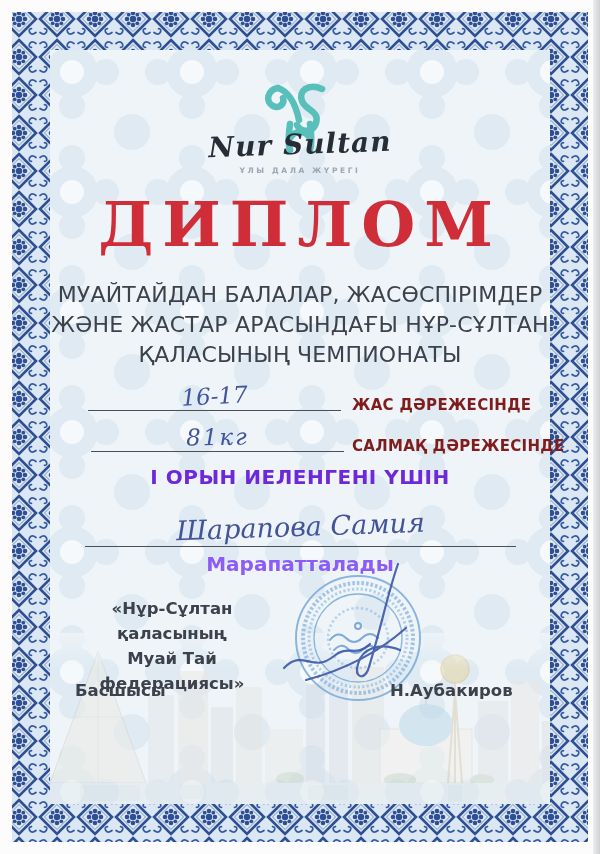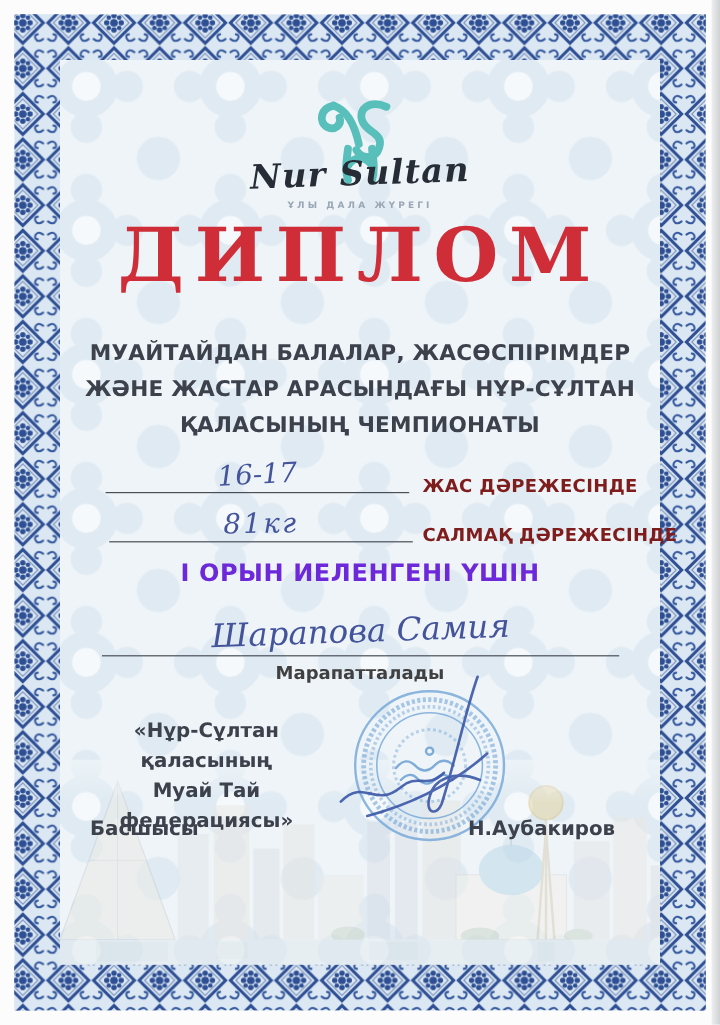"ДИПЛОМ" div.abs { top: 176px -> 188px }
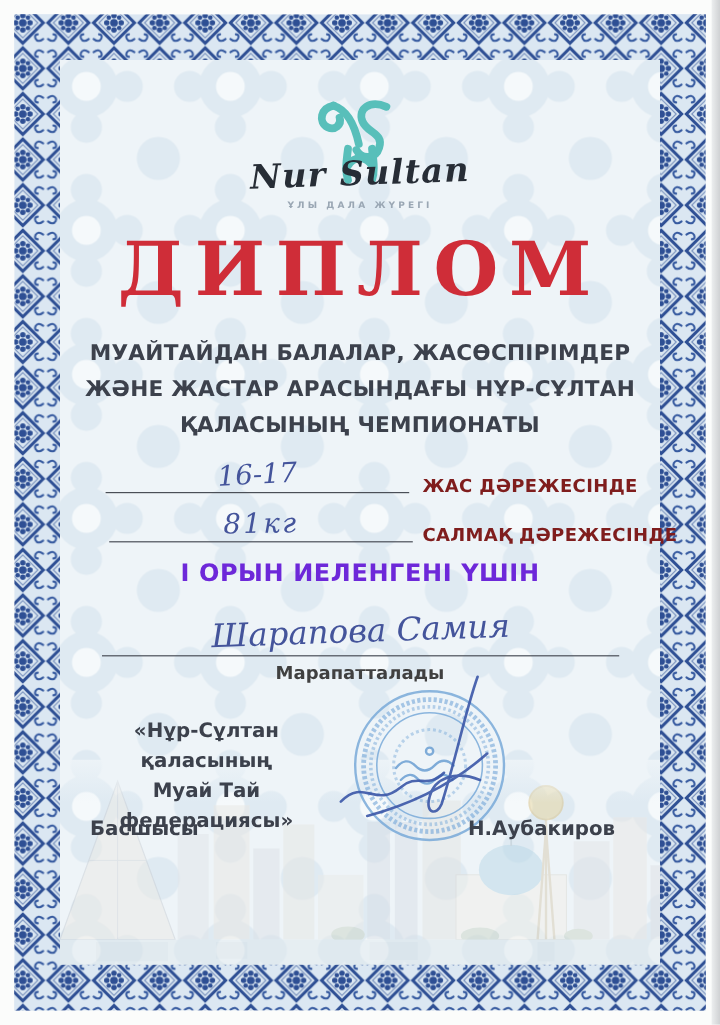"МУАЙТАЙДАН БАЛАЛАР, ЖАСӨСПІРІМДЕР" .subtitle { font-size: 18px -> 22px; font-weight: bold -> normal }
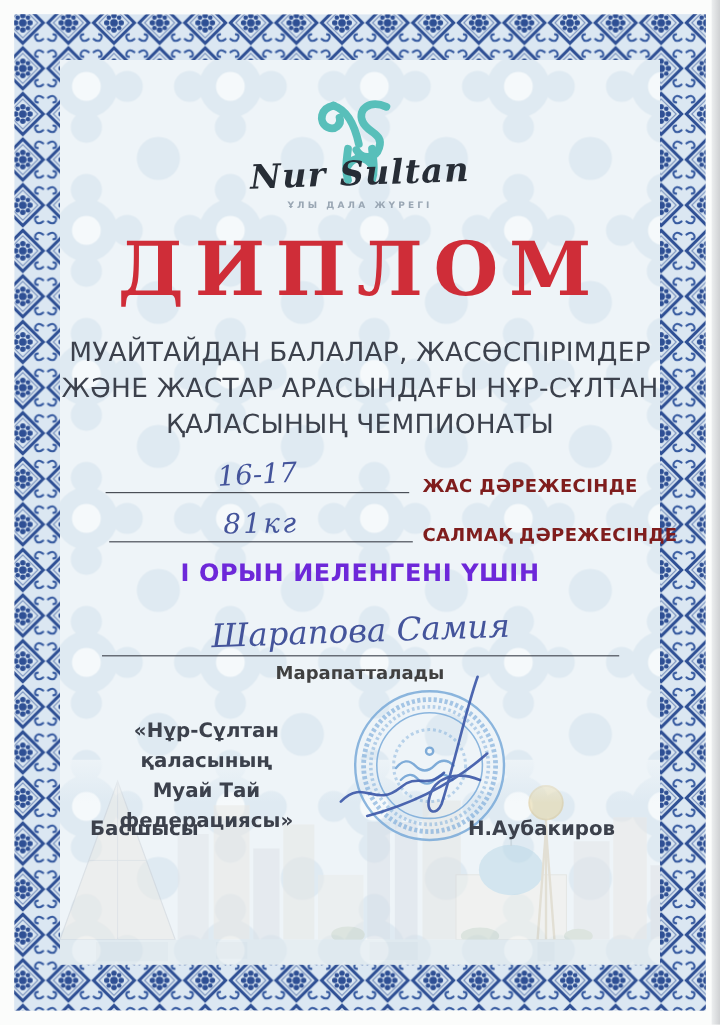"Марапатталады" div.abs { color: #404040 -> #8b5cf6; font-size: 15px -> 20px }
